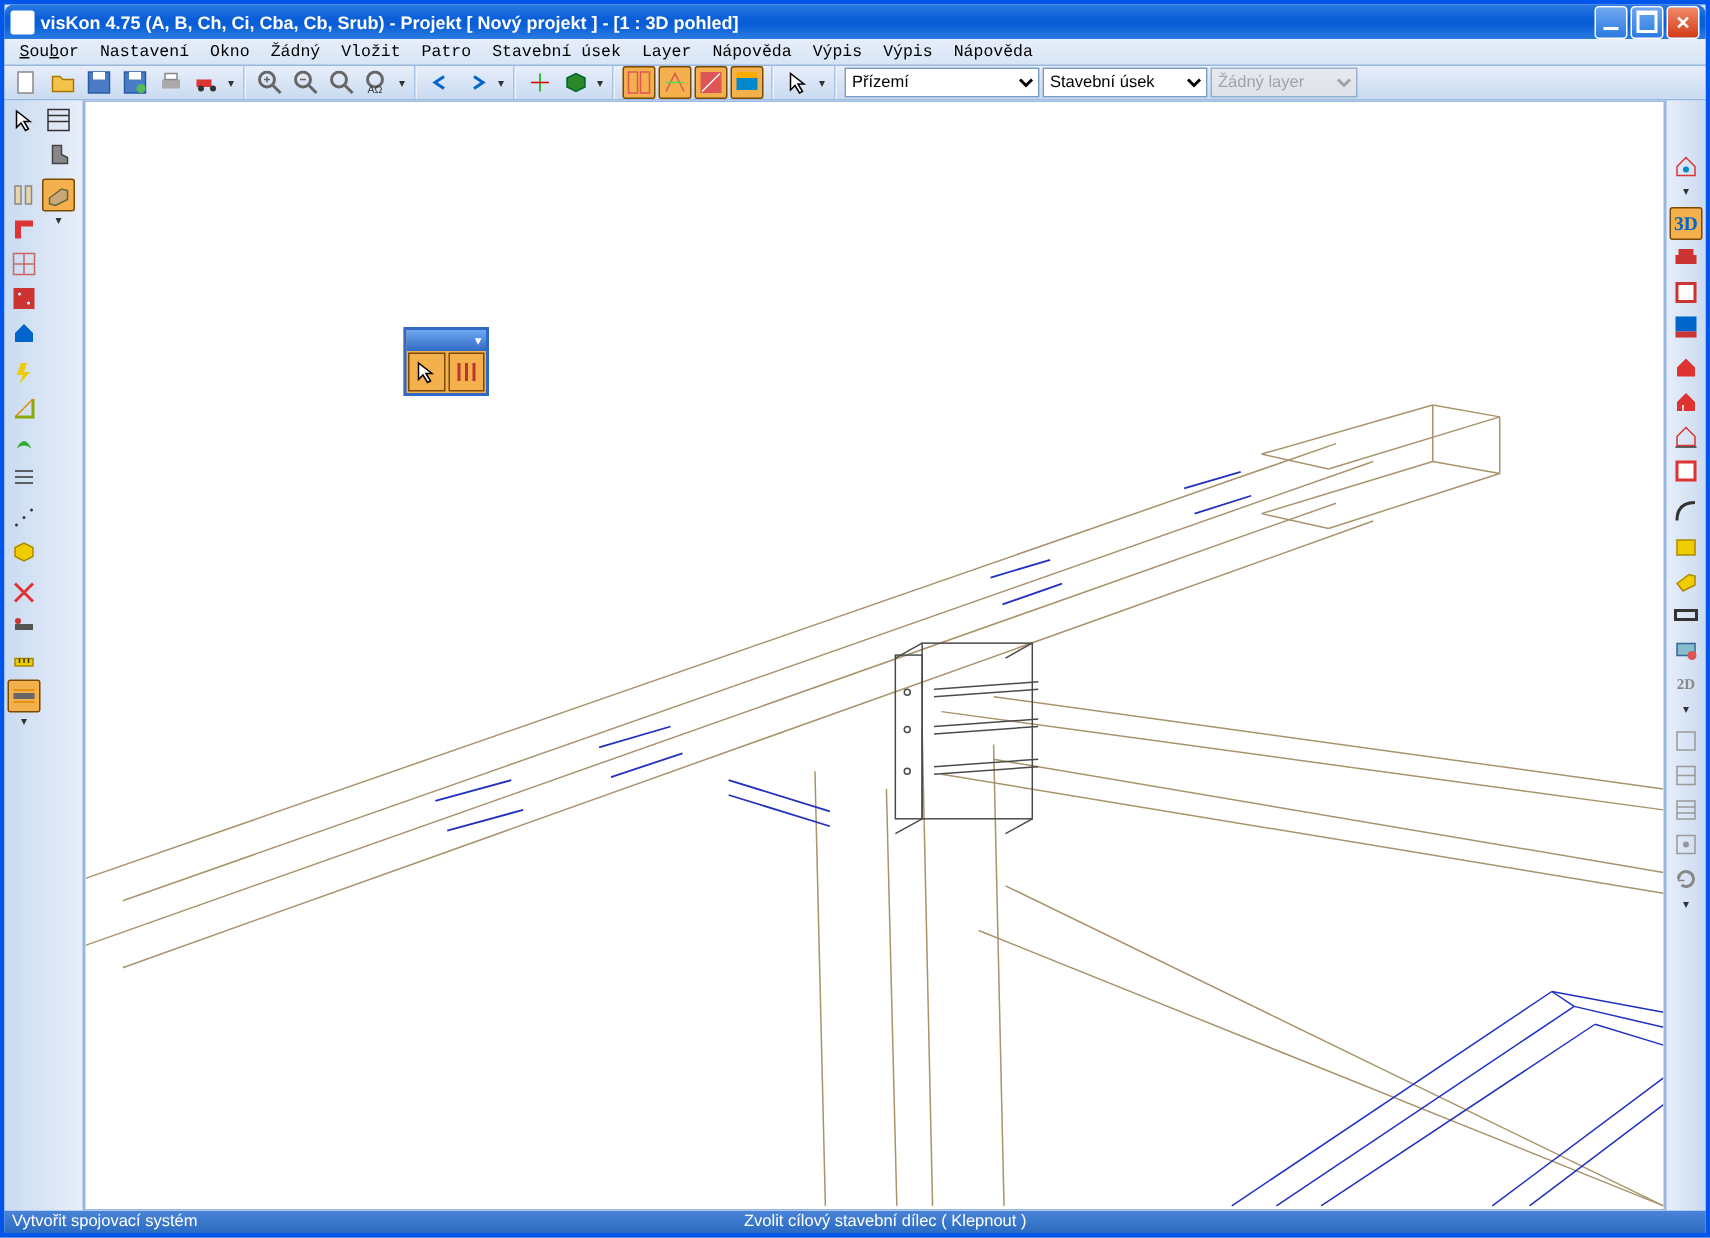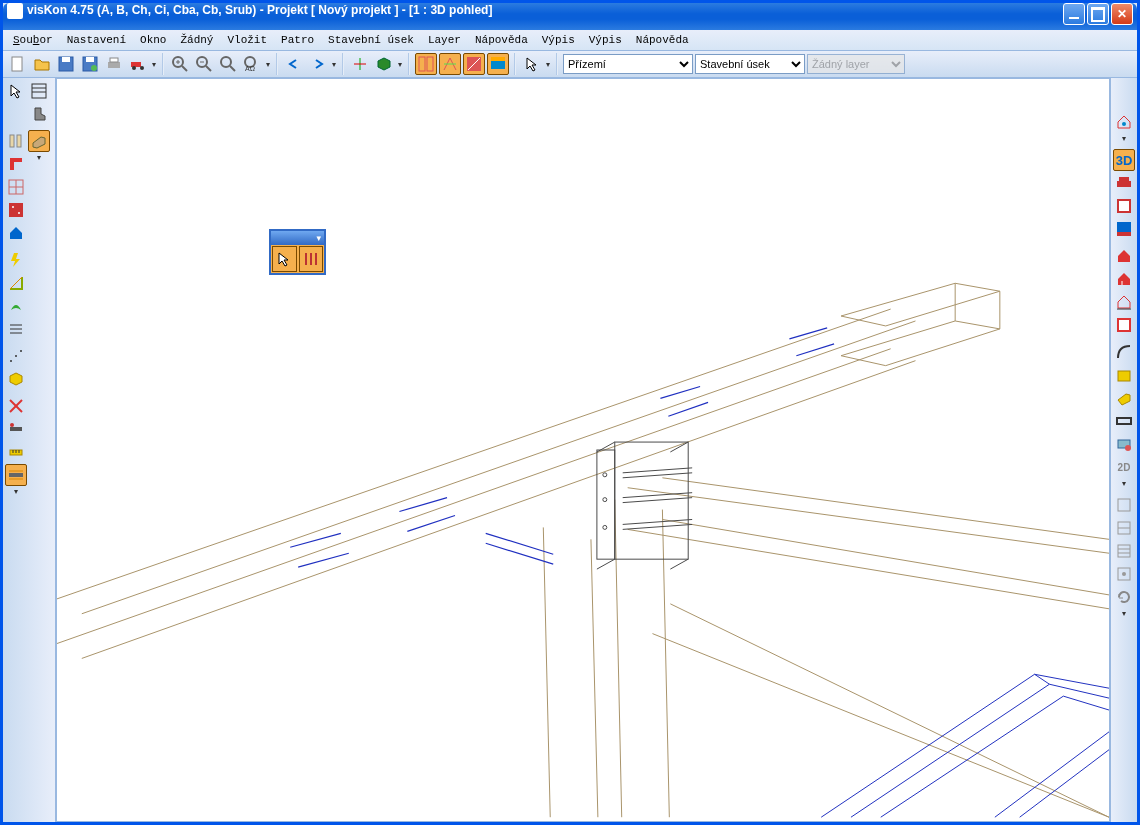"visKon 4.75 (A, B, Ch," .title-bar { align-items: none -> center }
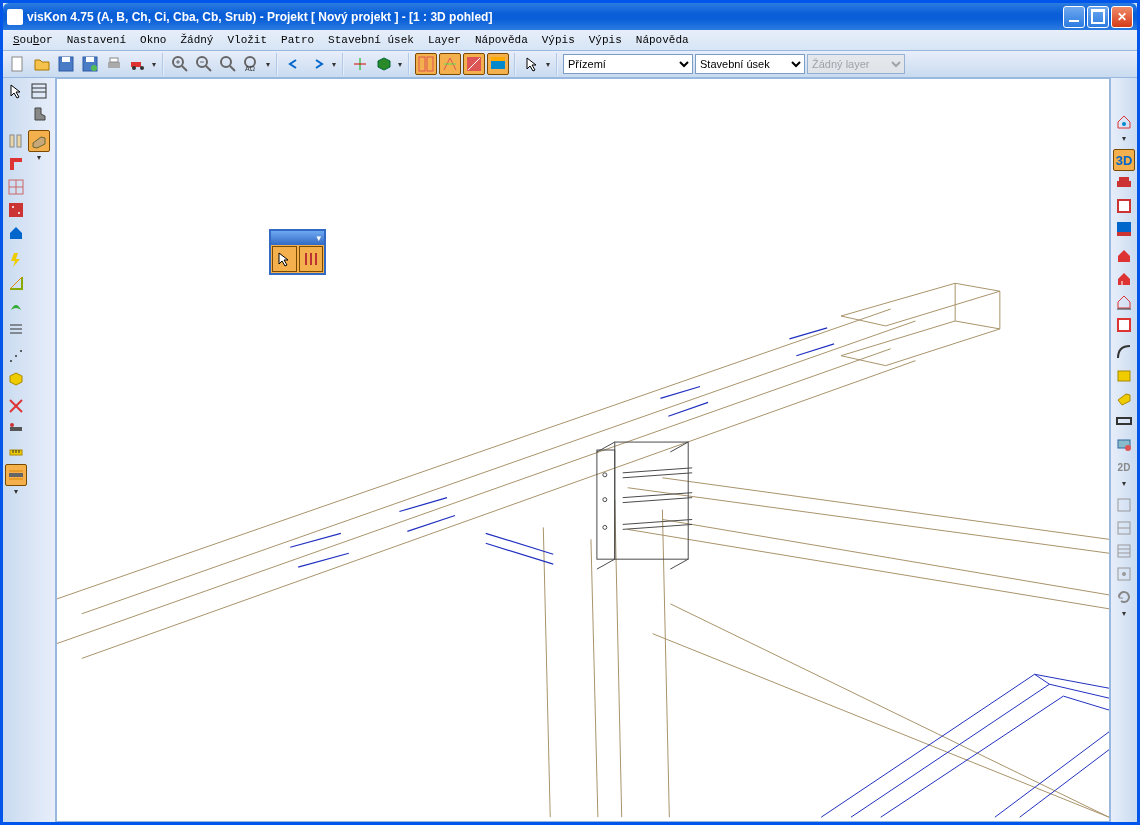"3D" .right-tool { font-family: none -> Liberation Serif, serif }
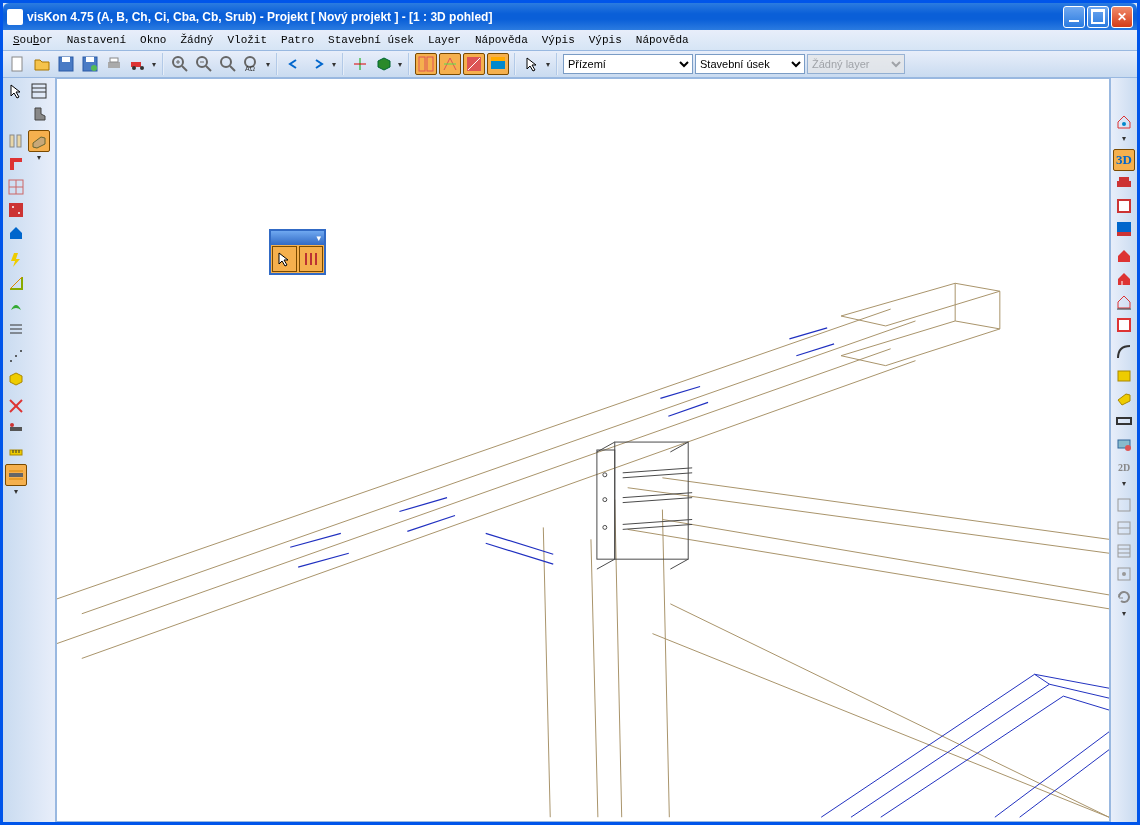"Vytvořit spojovací systém" div.status-bar { html: none -> <div> <span>Vytvořit spojovací systém</span> <span>Zvolit cílový stavební dílec ( Klepnout )</span> </div> }
